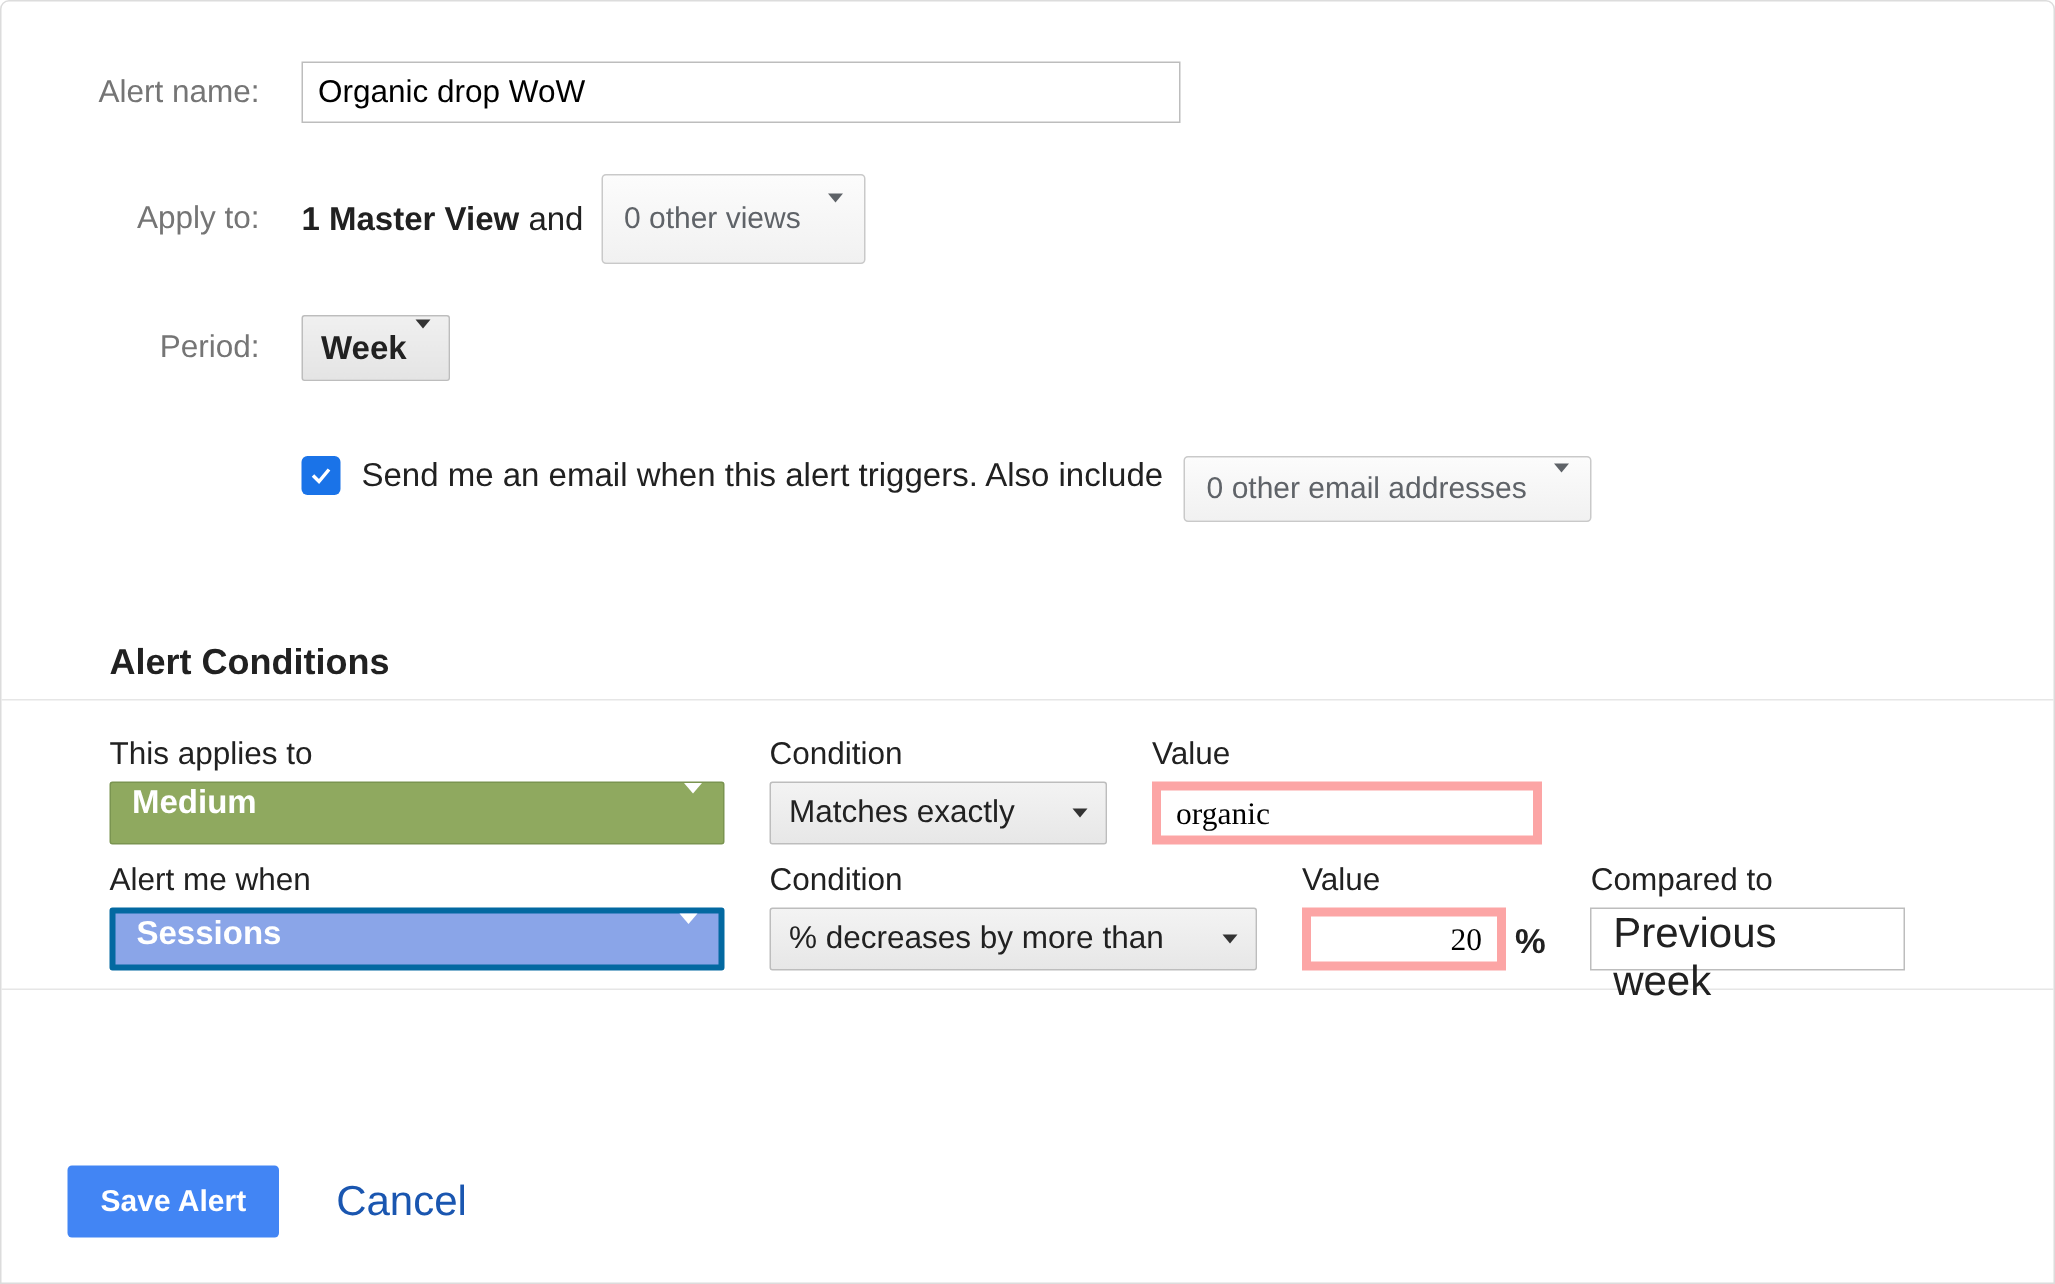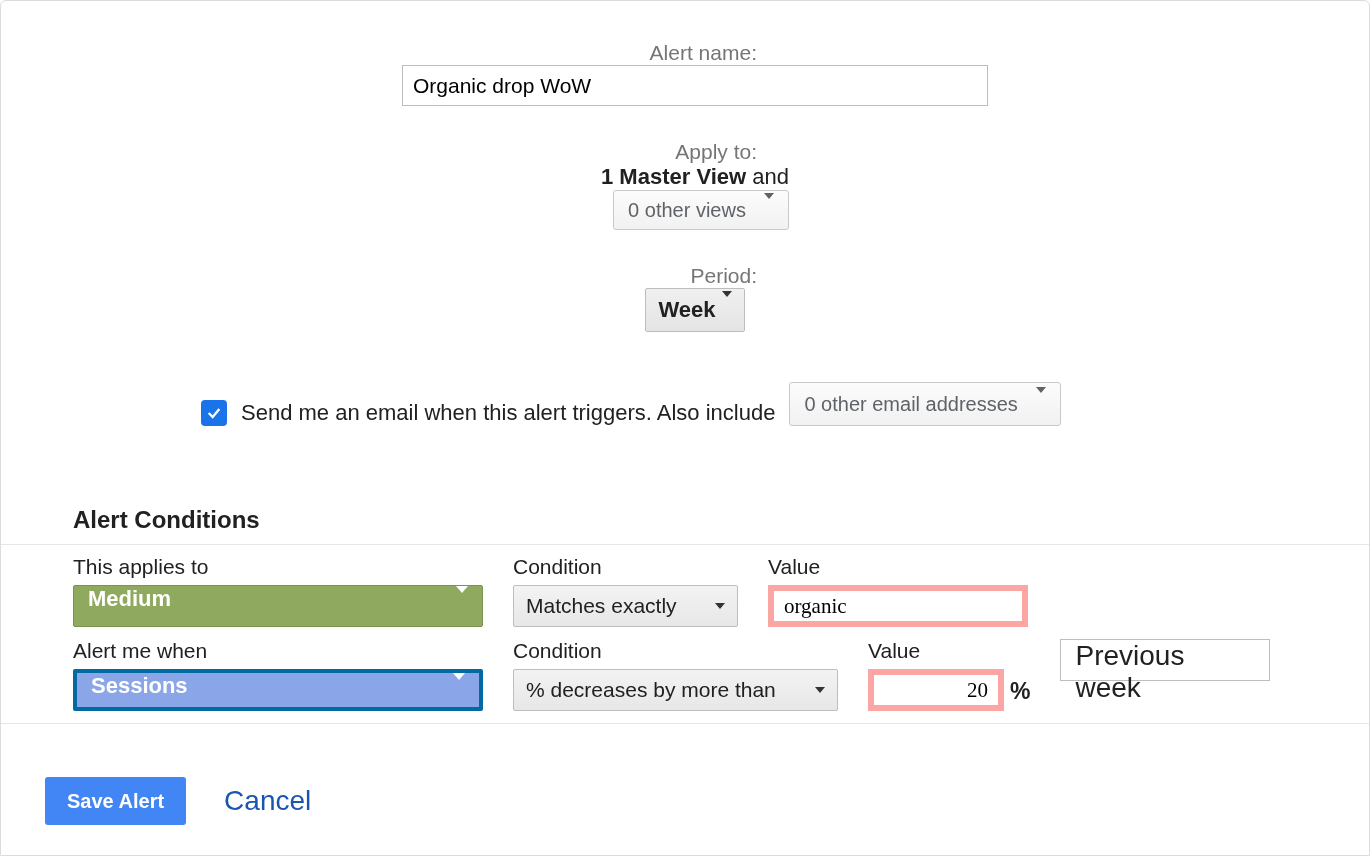"Alert name:" .form-row { flex-direction: column -> none }
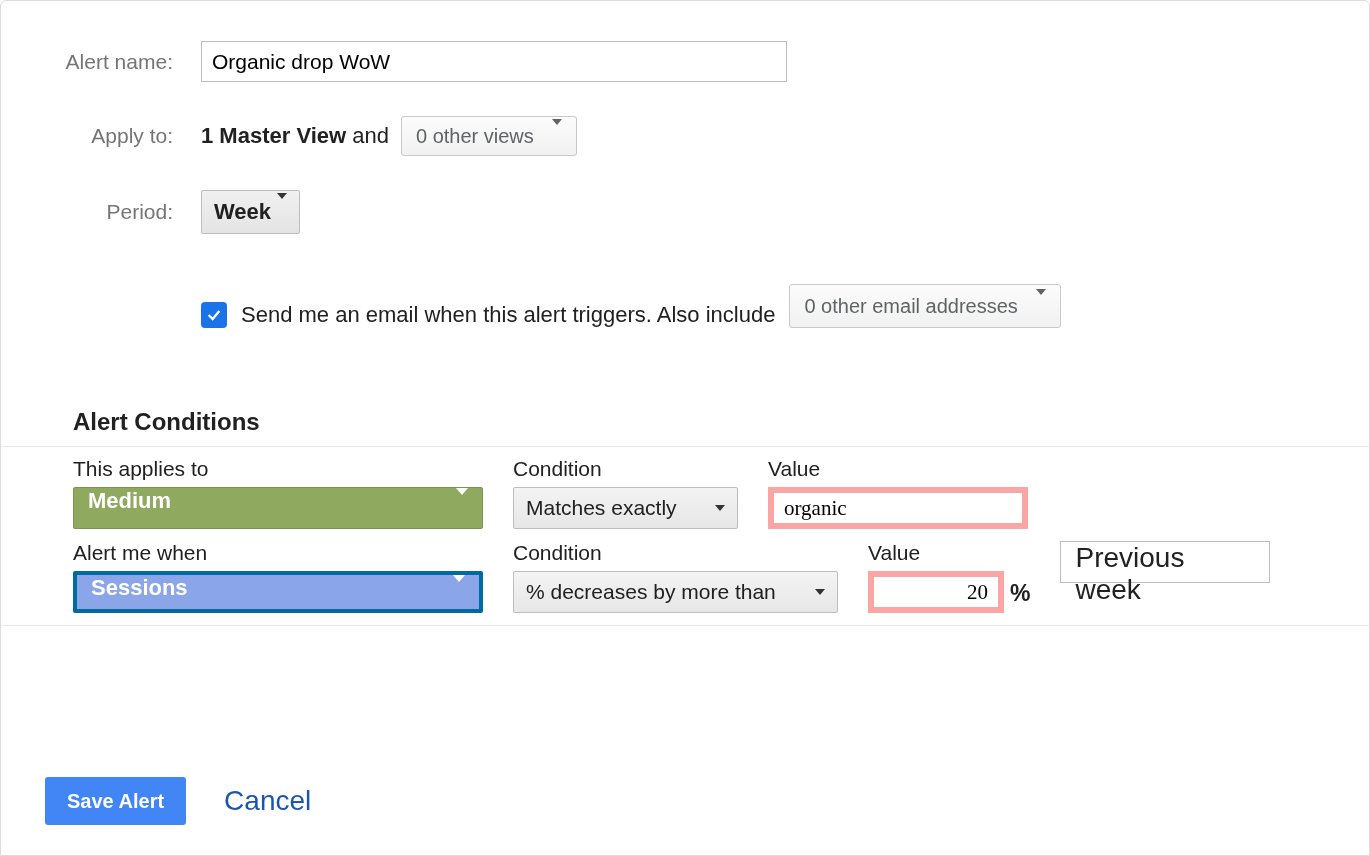"0 other views" .dropdown.small { height: 40px -> 60px }
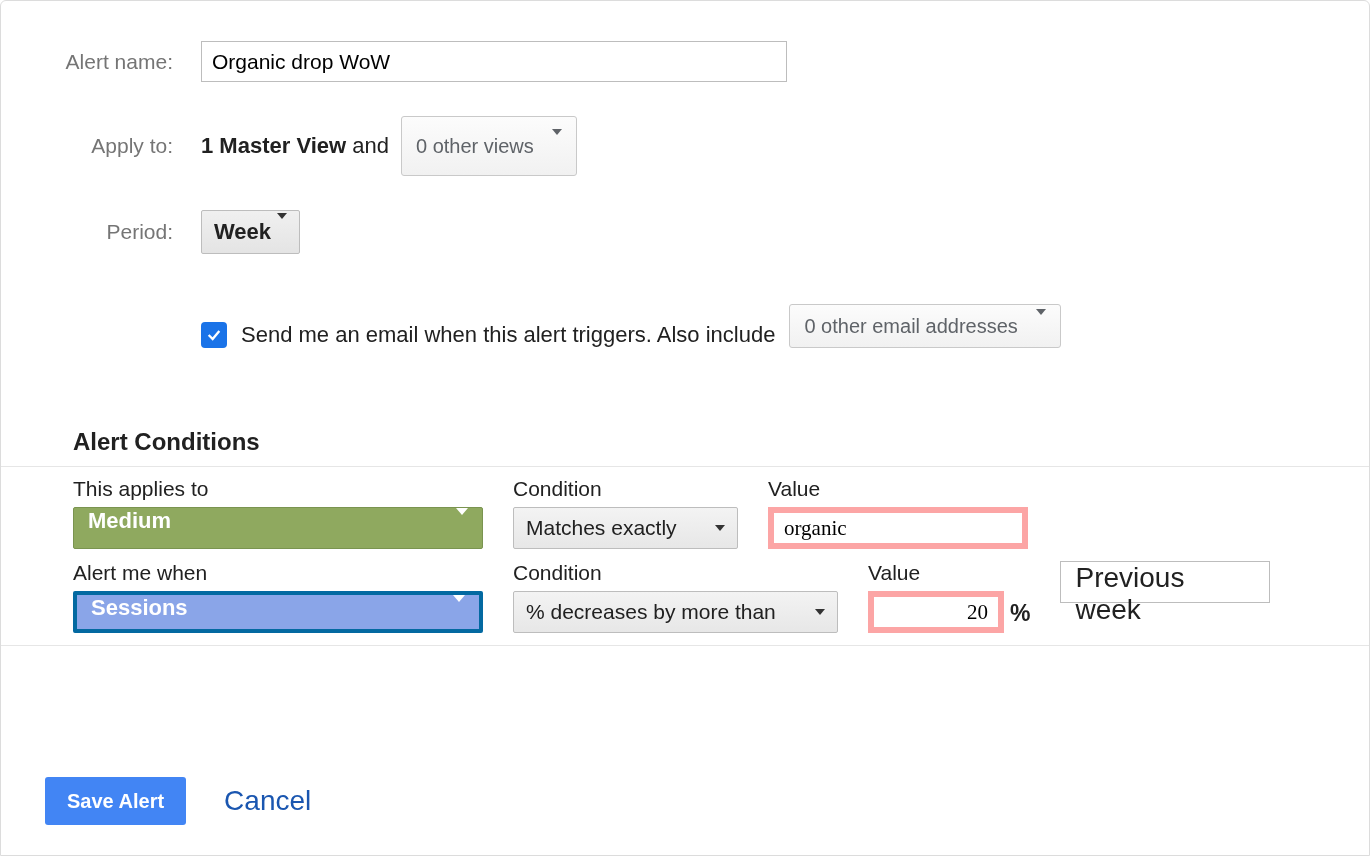"Send me an email when" .checkbox-row { align-items: flex-end -> flex-start }
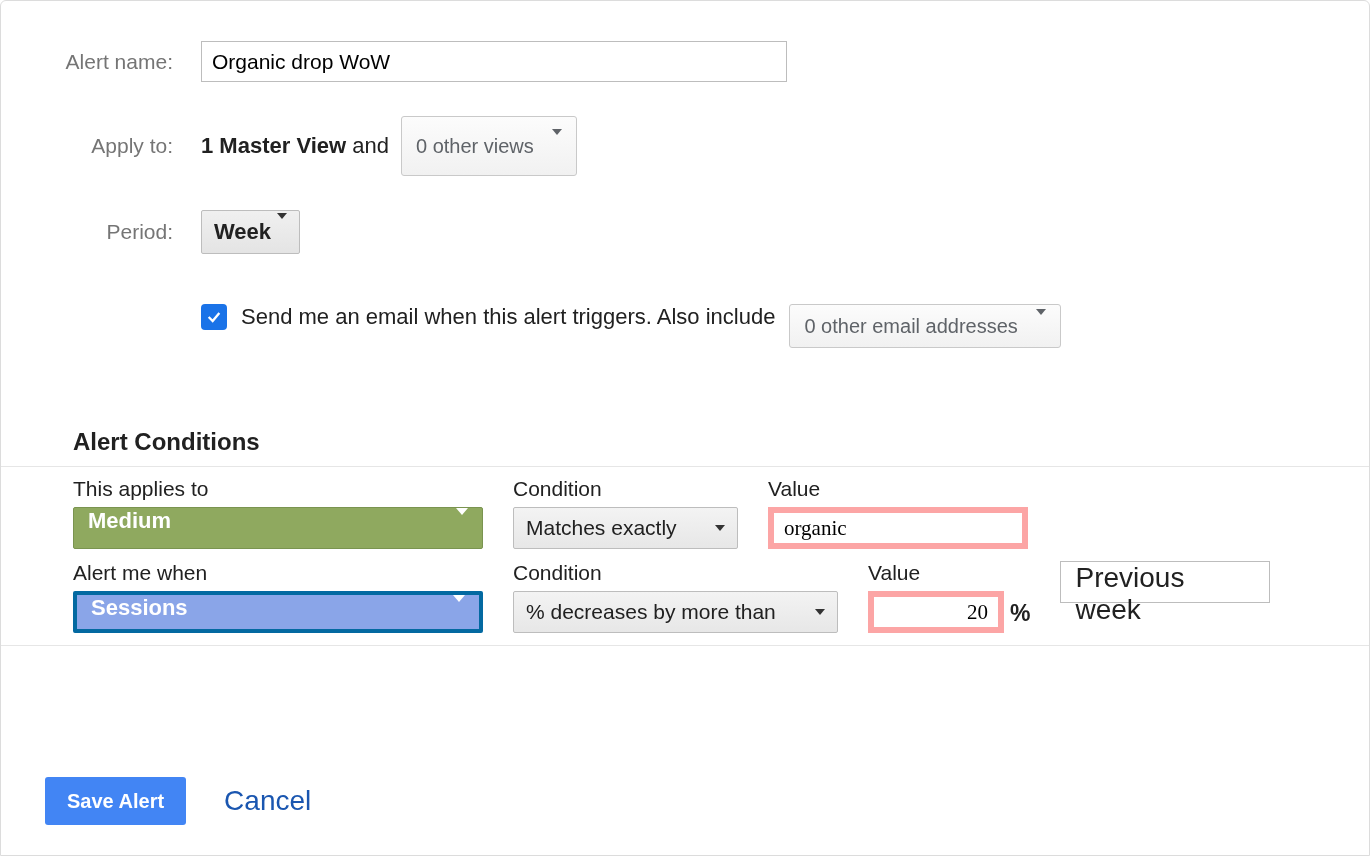"This applies to" .conditions { padding: 6px 10px 12px 72px -> 20px 10px 12px 72px }
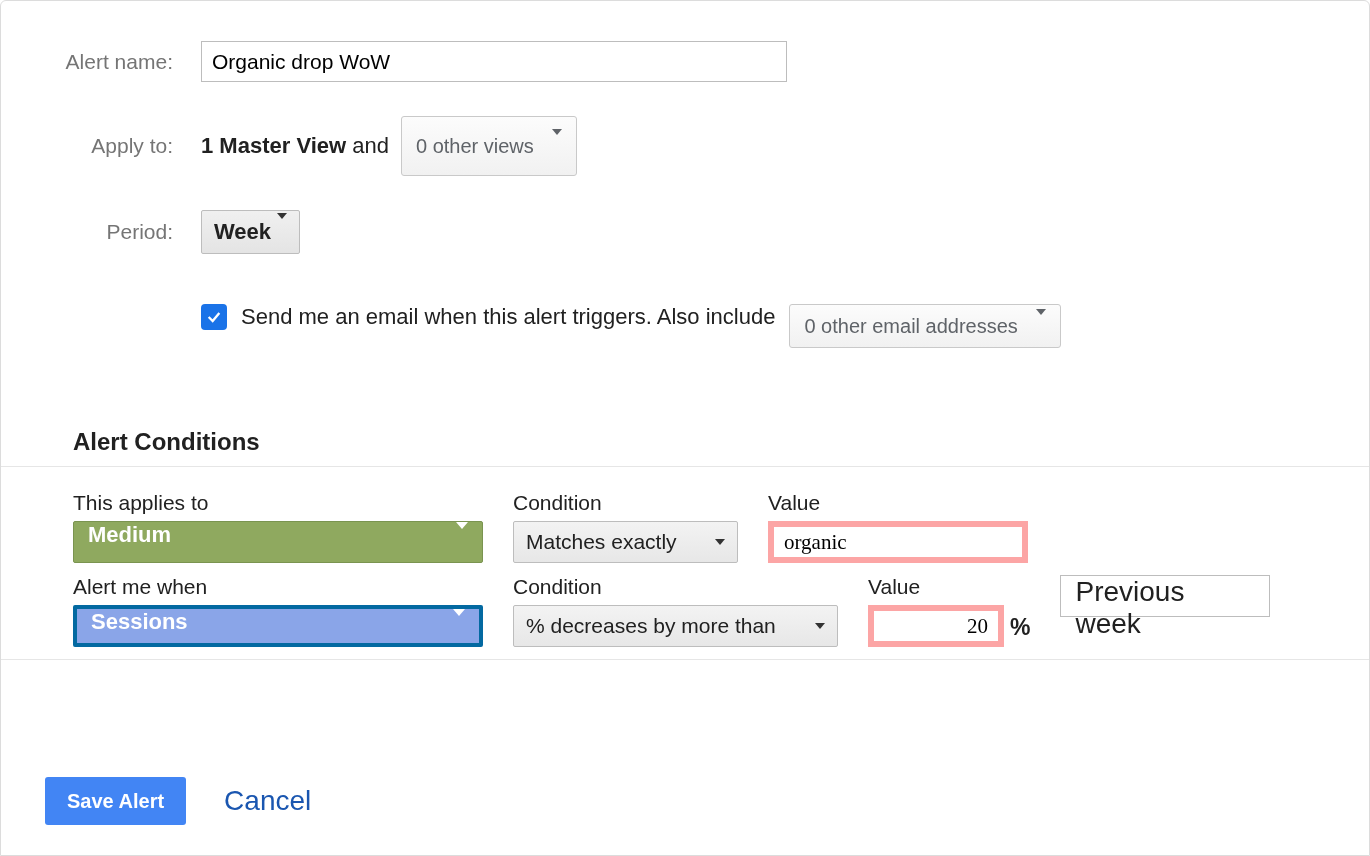"Compared to" div.col-label { html: none -> <div>Compared to</div> }
